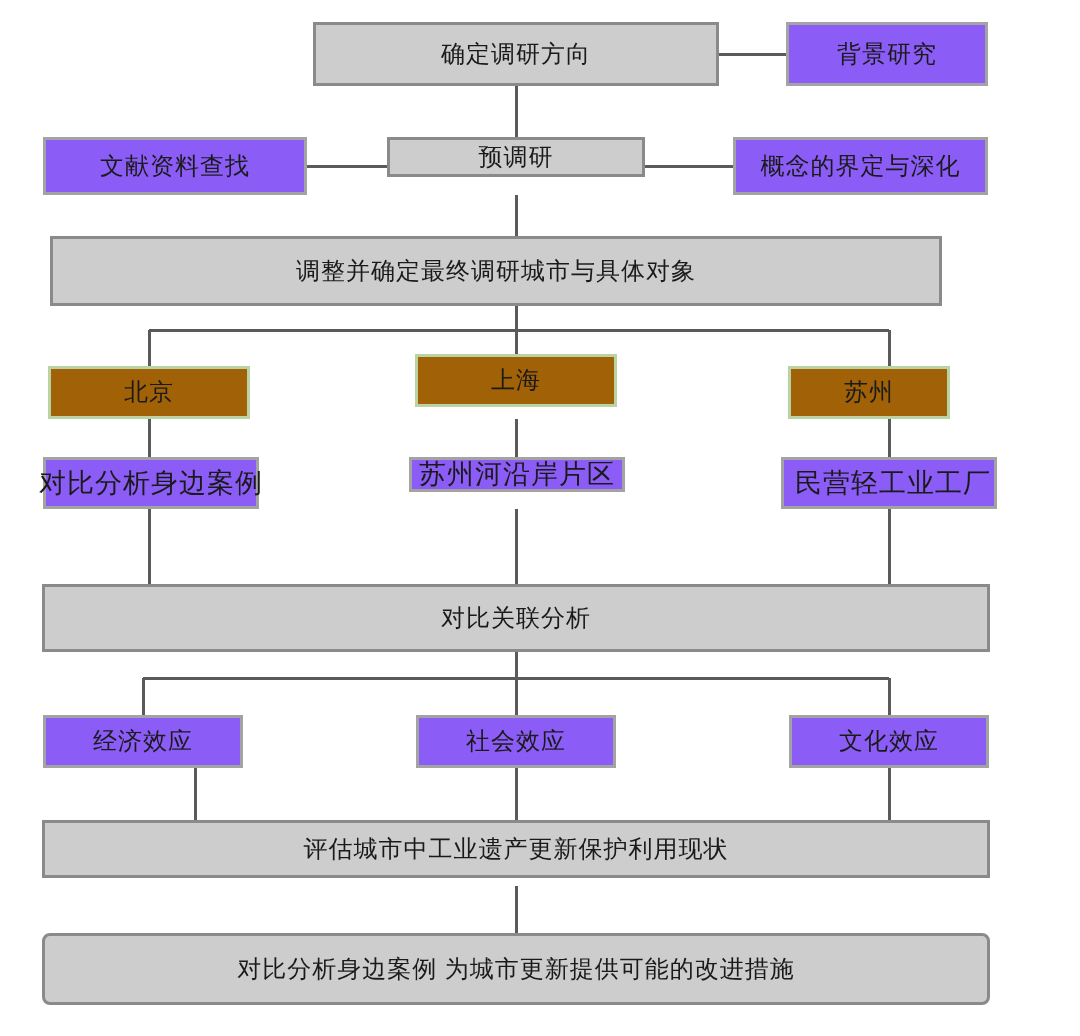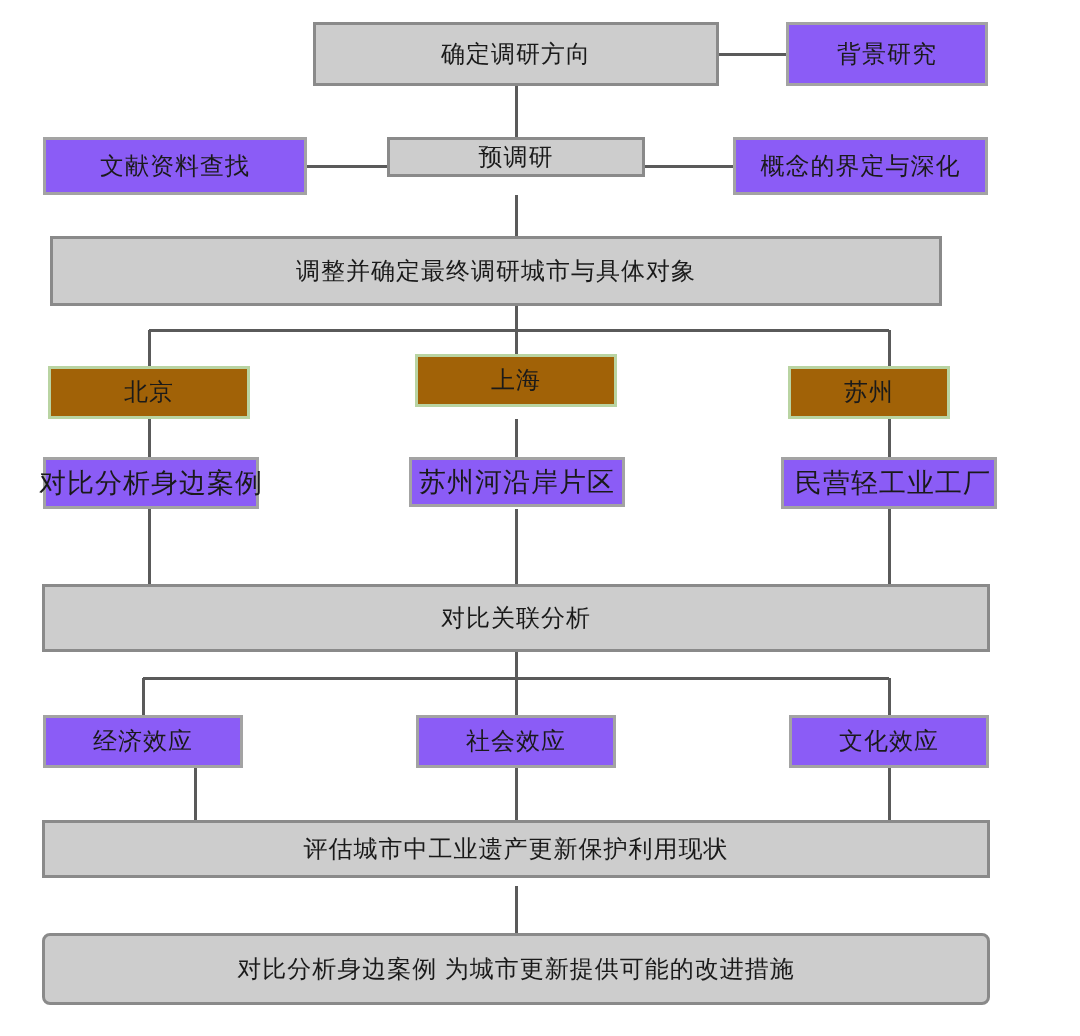"苏州河沿岸片区" div.node { height: 50px -> 35px }
